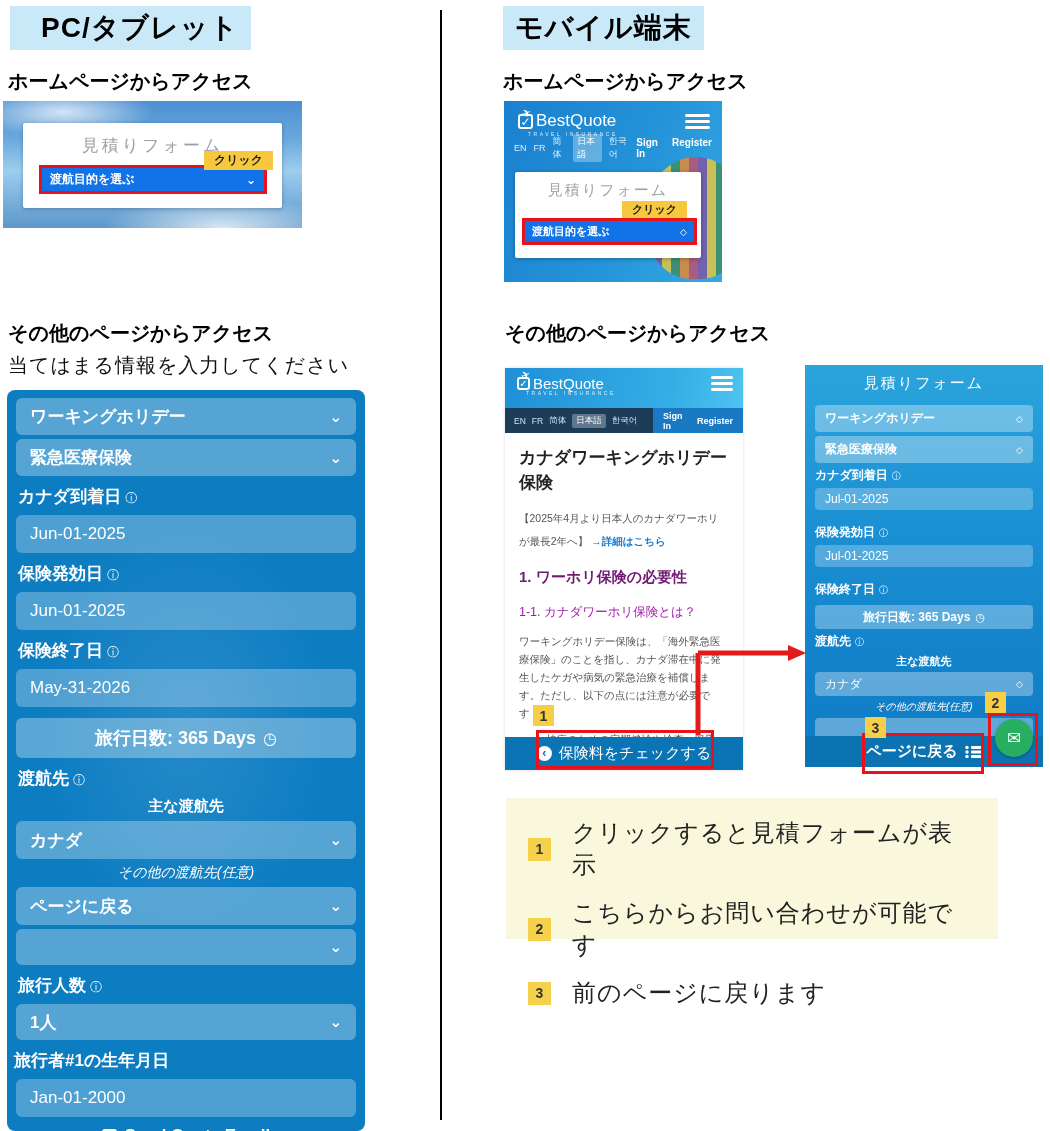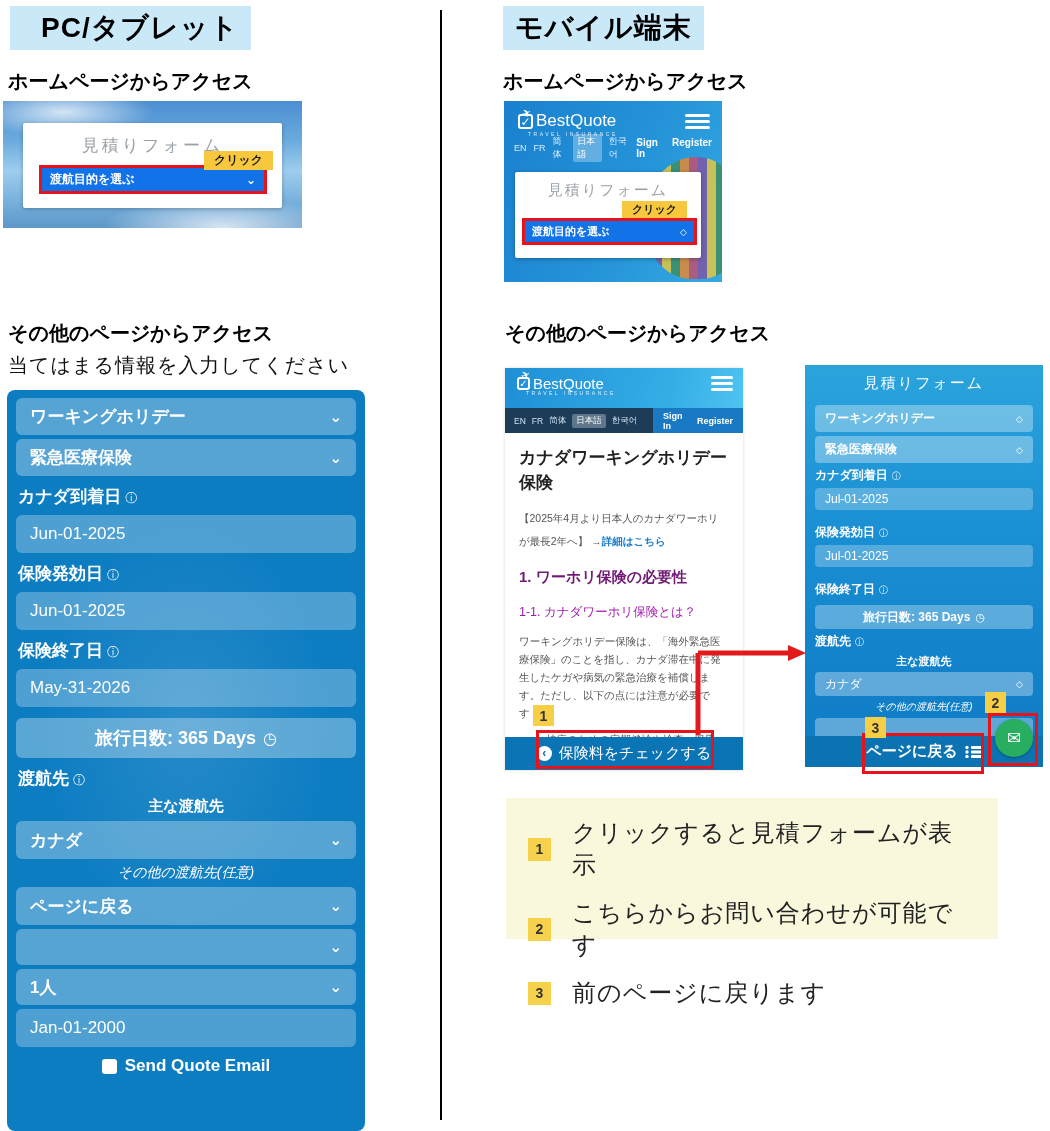"旅行人数 ⓘ" div.lbl { html: none -> <div><span>旅行人数</span><span>ⓘ</span></div> }
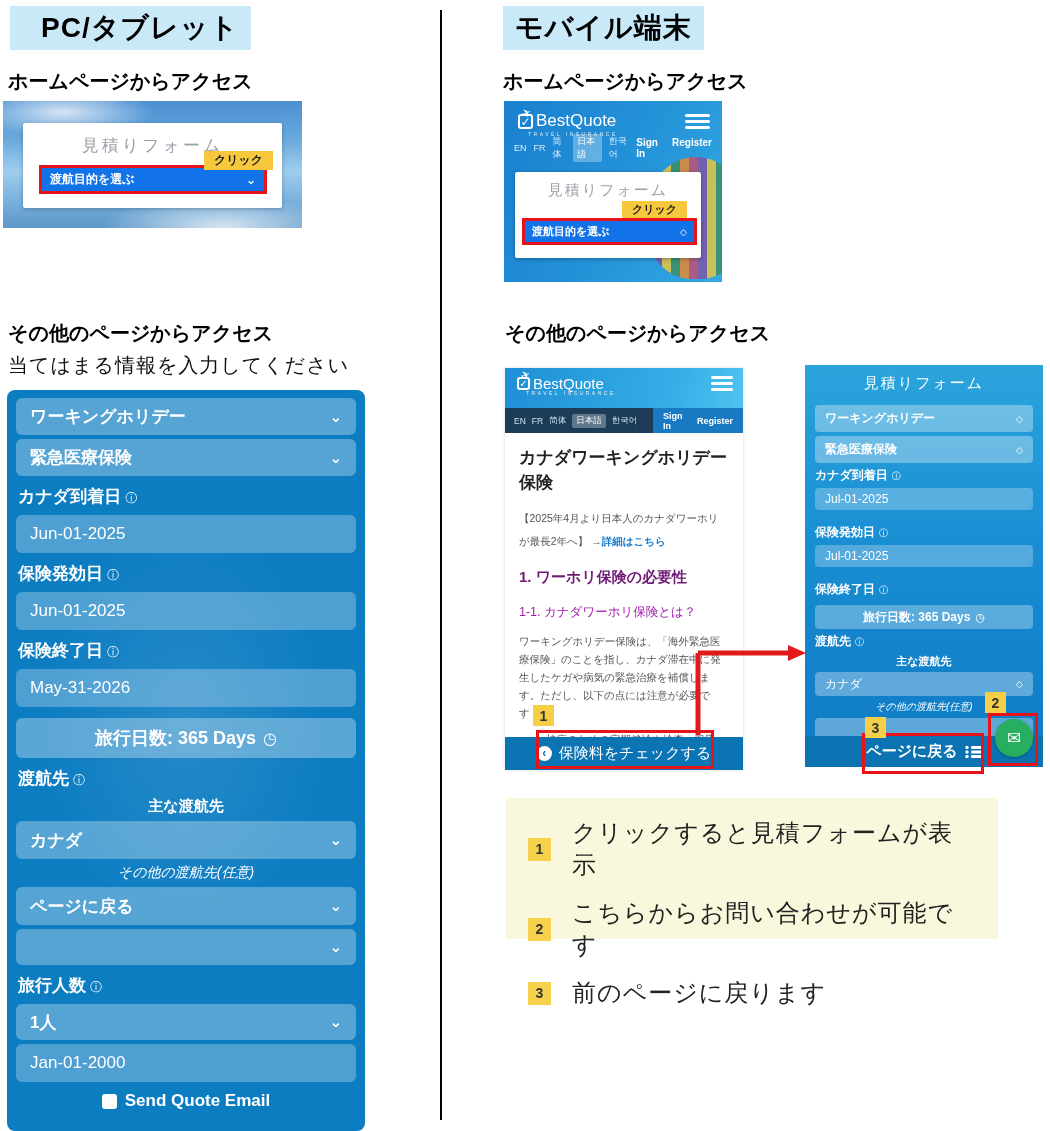"旅行者#1の生年月日" div.lbl { html: none -> <div>旅行者#1の生年月日</div> }
